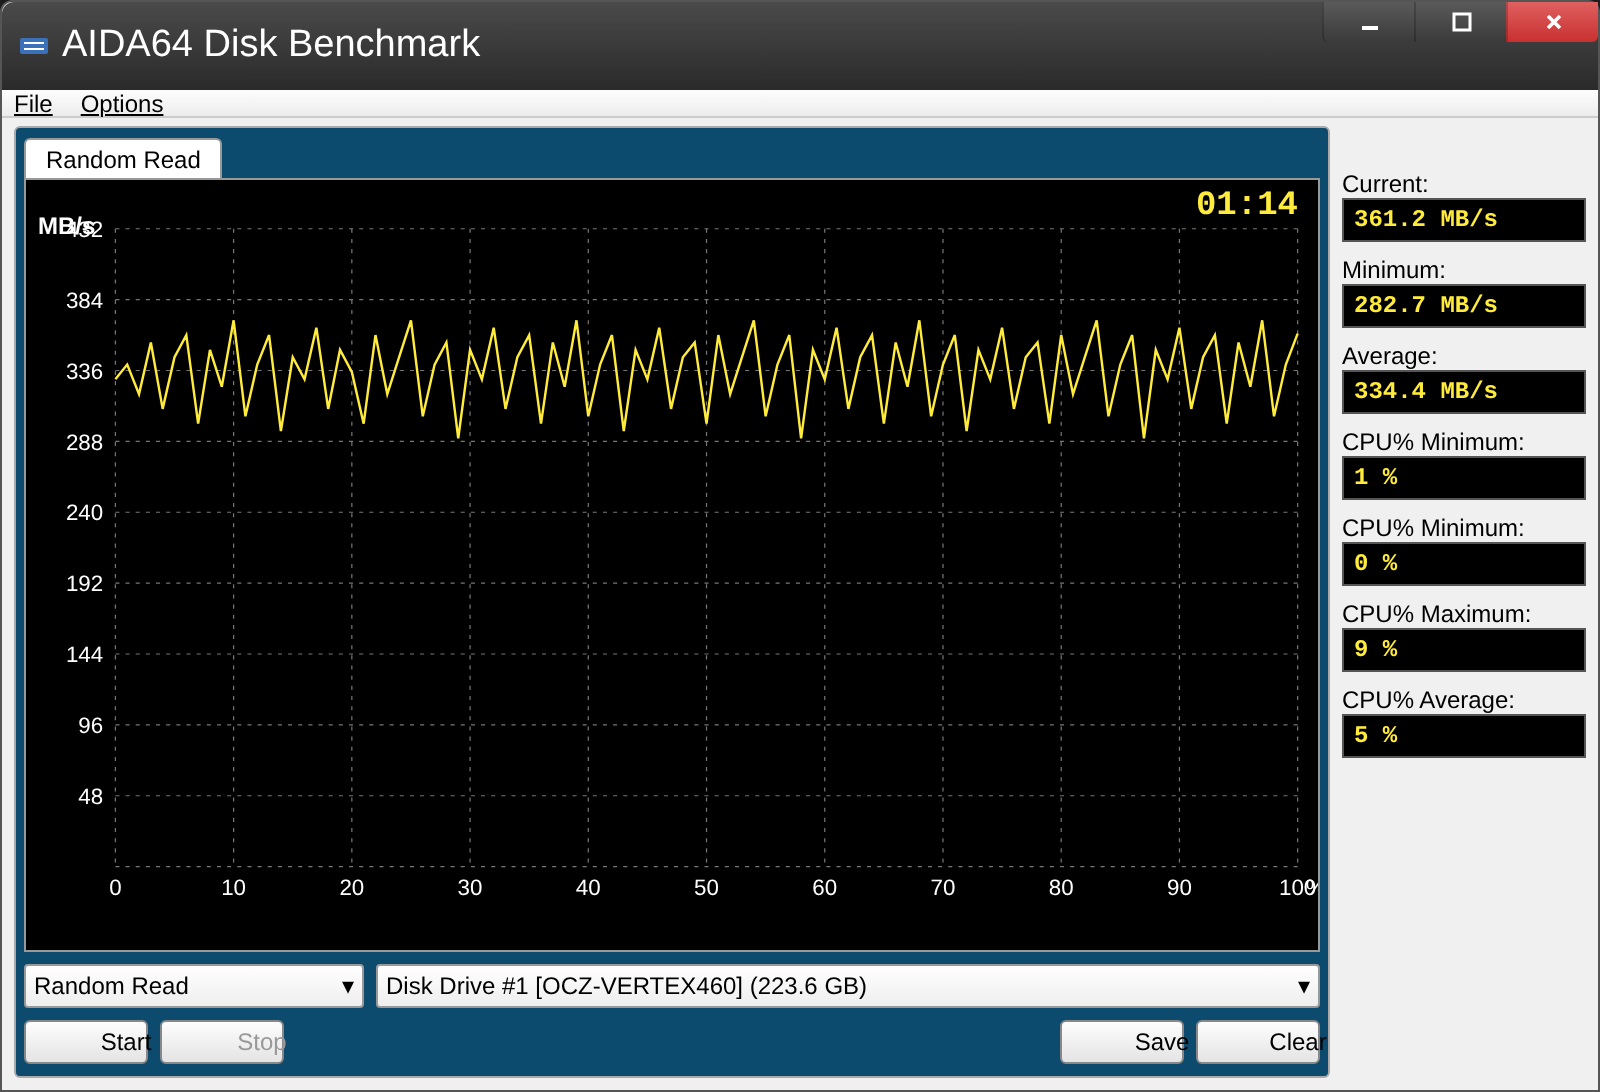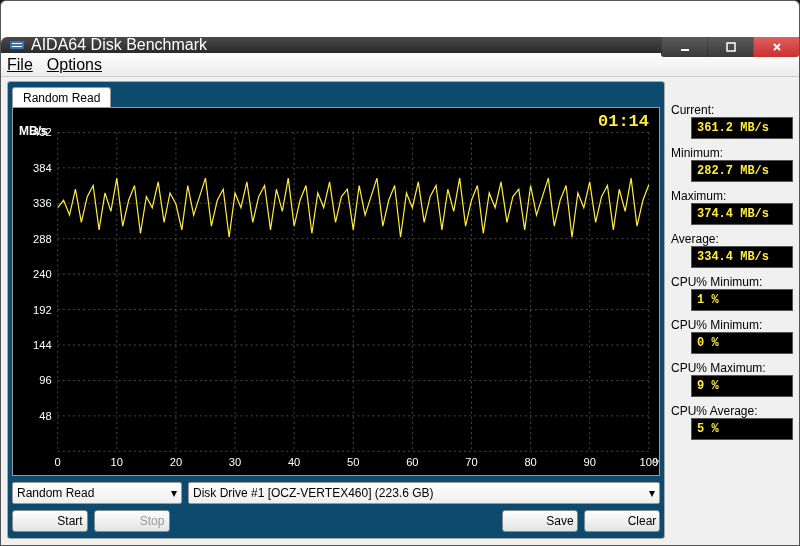"AIDA64 Disk Benchmark" .titlebar { font-size: 16px -> 19px; height: 16px -> 44px; margin-top: 36px -> none }
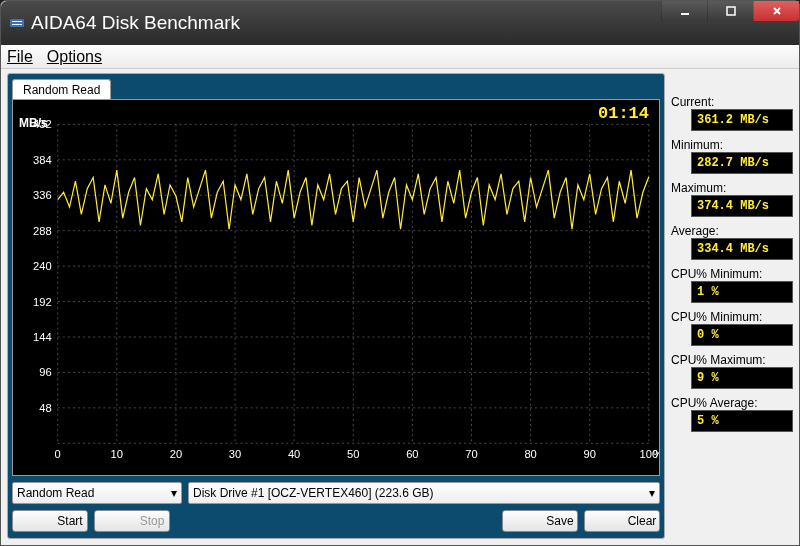"File" .menubar { font-size: 16px -> 12px; height: 24px -> 14px }
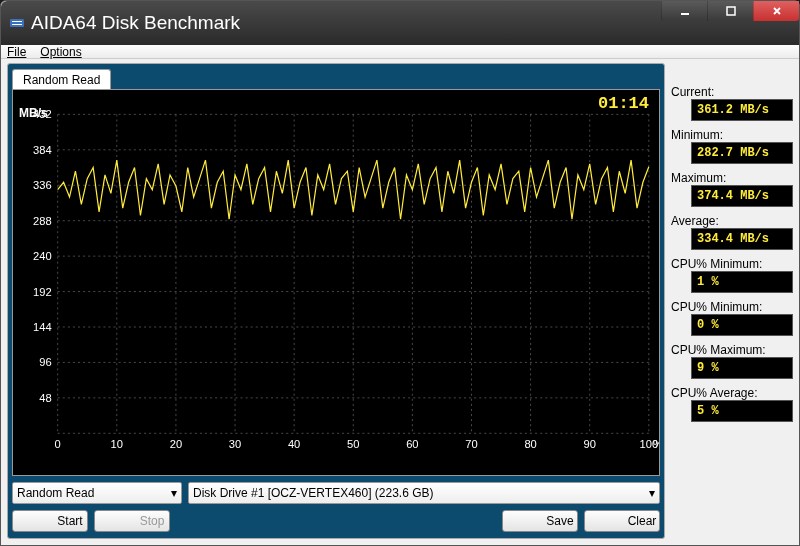"361.2 MB/s" .stat-value { margin-left: 20px -> none }
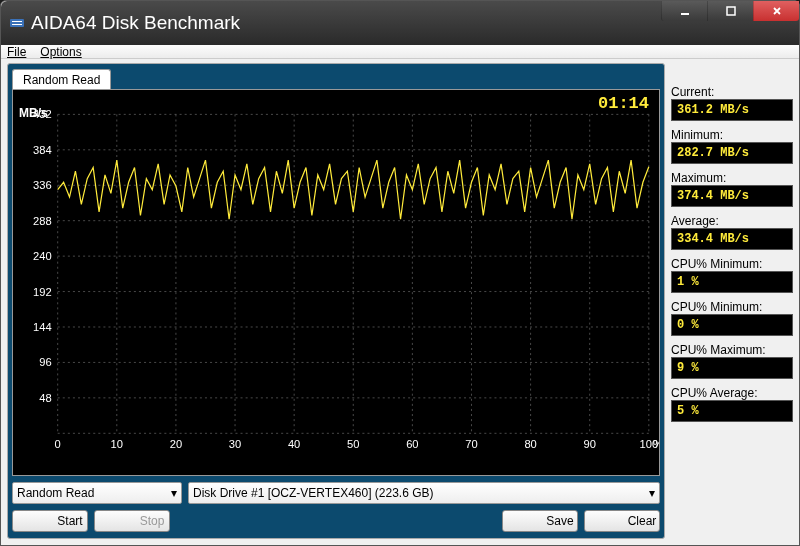"Maximum:" div.stat-group { html: <div> <div>Maximum:</div> <div>374.4 MB/s</div> </div> -> none }
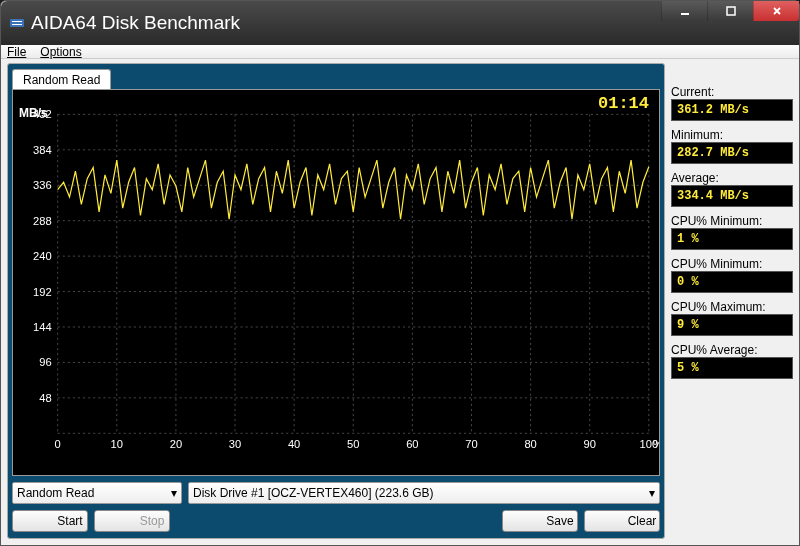"Start" .btn { width: 76px -> 62px }
